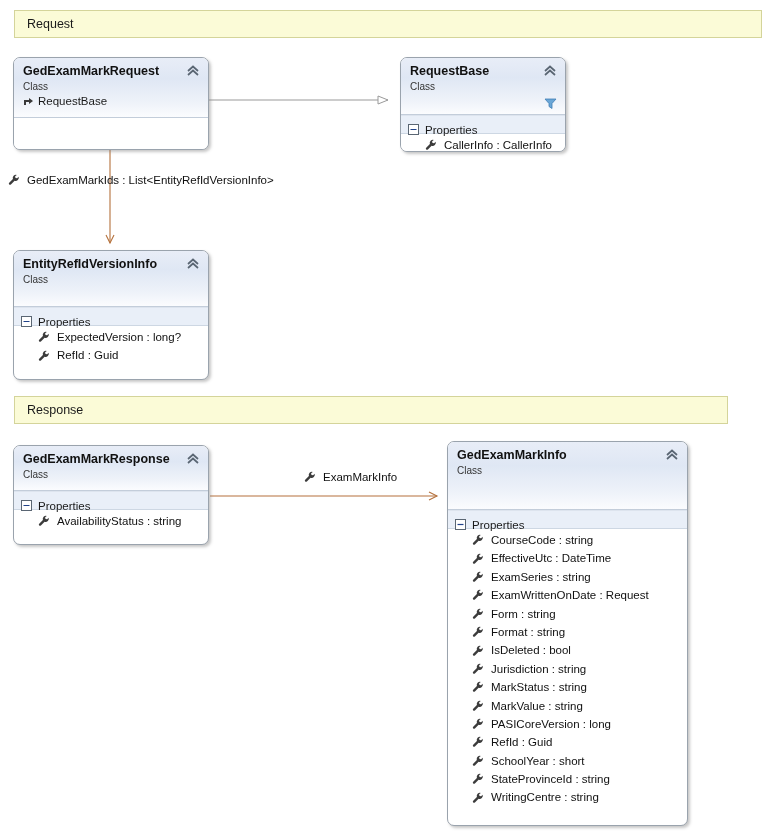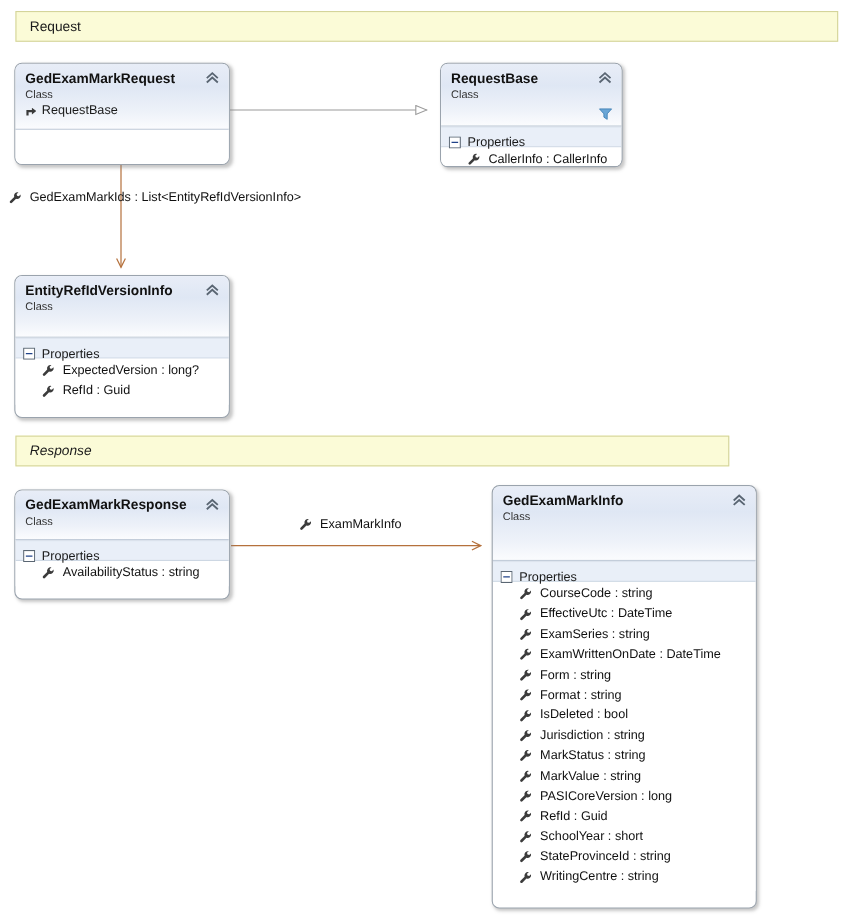"Response" div.group-bar { font-style: italic -> none; width: 649px -> 714px }
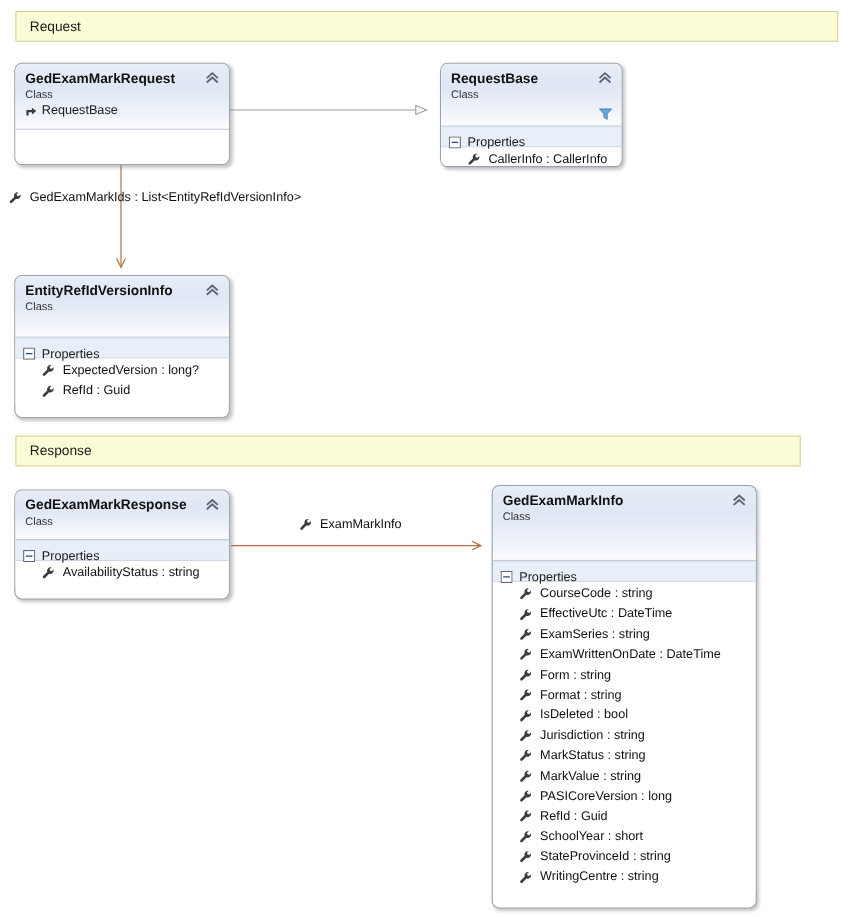"ExamMarkInfo" div.assoc-label { left: 272px -> 304px }
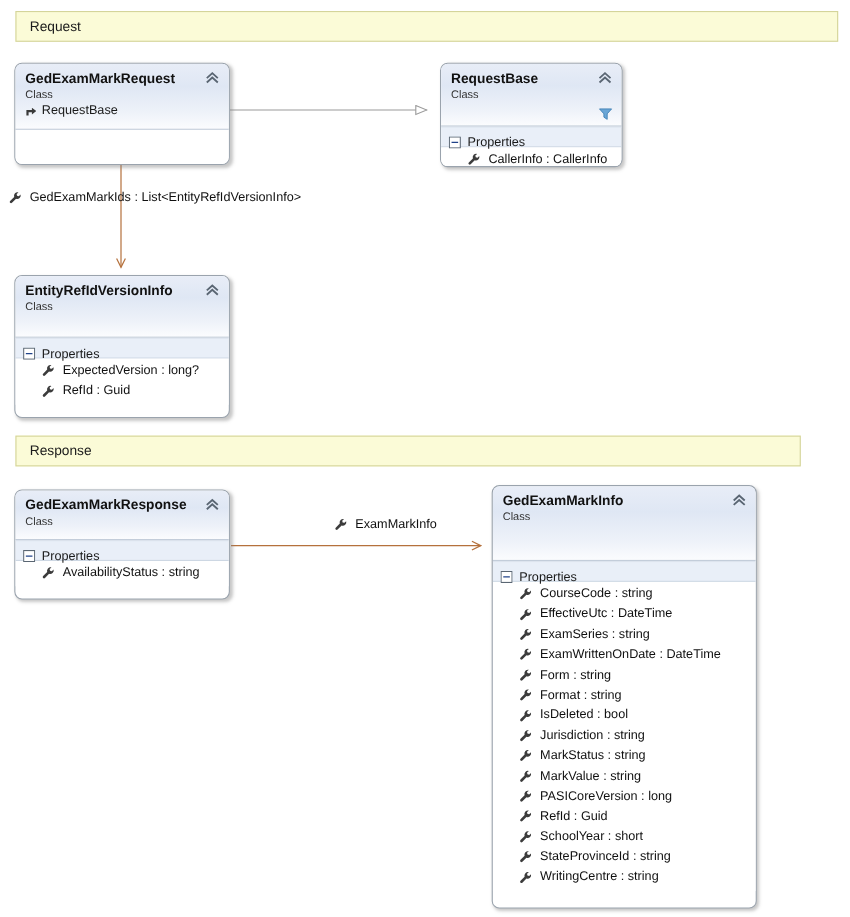"ExamWrittenOnDate : DateTime" span { text: DateTime -> Request }
